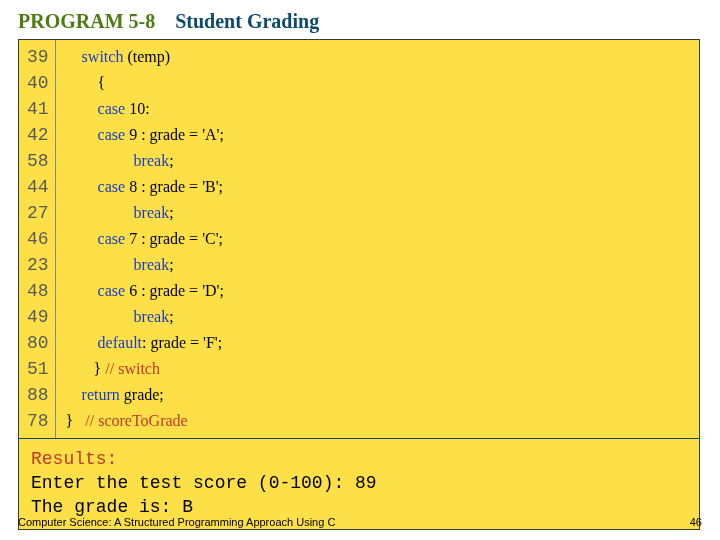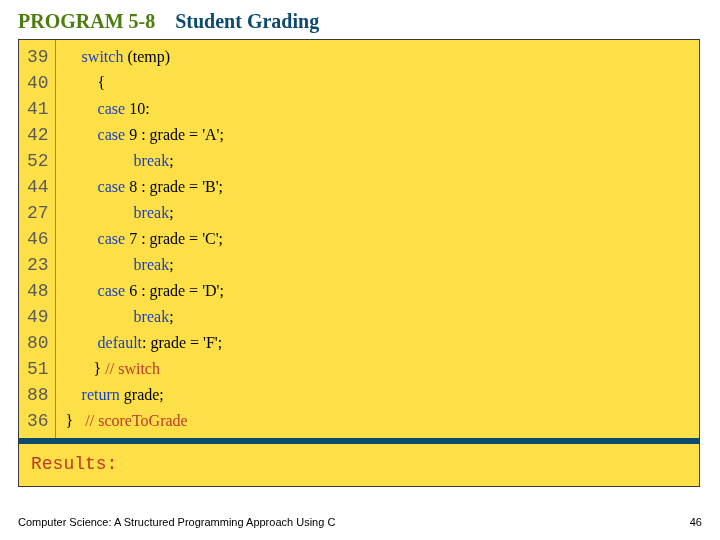"52" div { text: 52 -> 58 }
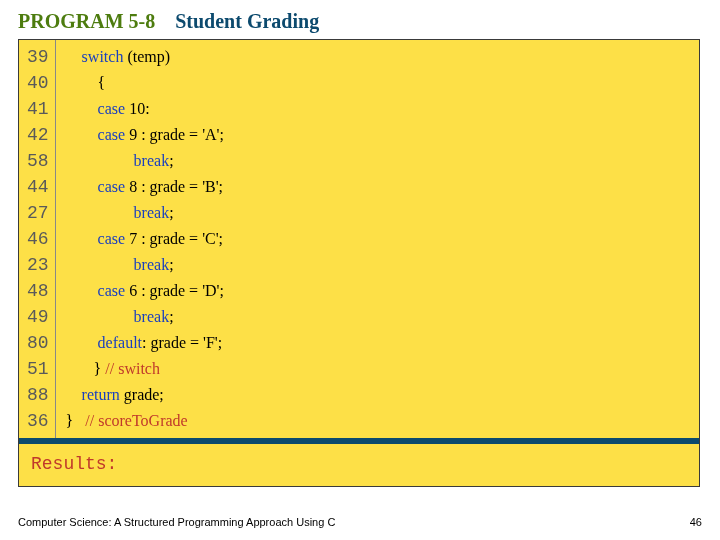"36" div { text: 36 -> 78 }
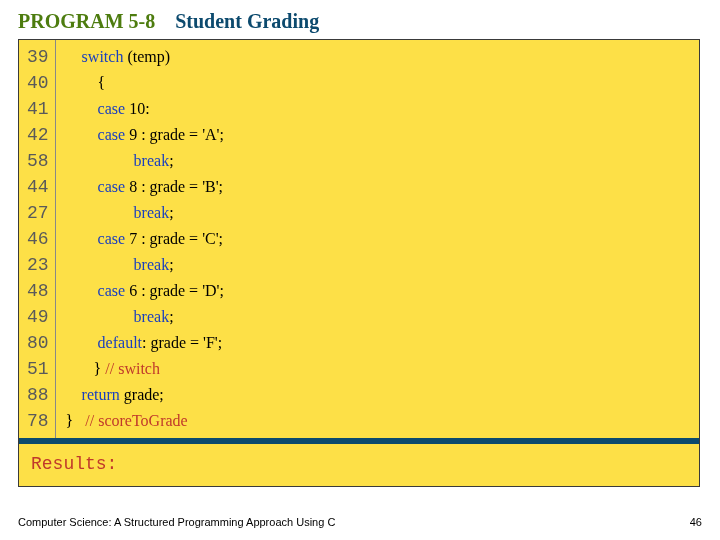"Results:" .results-box { border-top: 6px solid #0c4a6e -> 1px solid #0c4a6e }
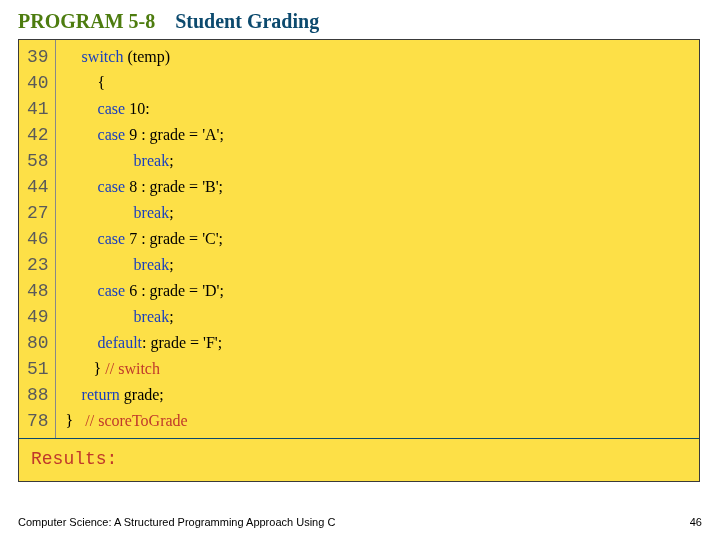"Enter the test score (0-100):" div { html: none -> <div>Enter the test score (0-100): 89</div> }
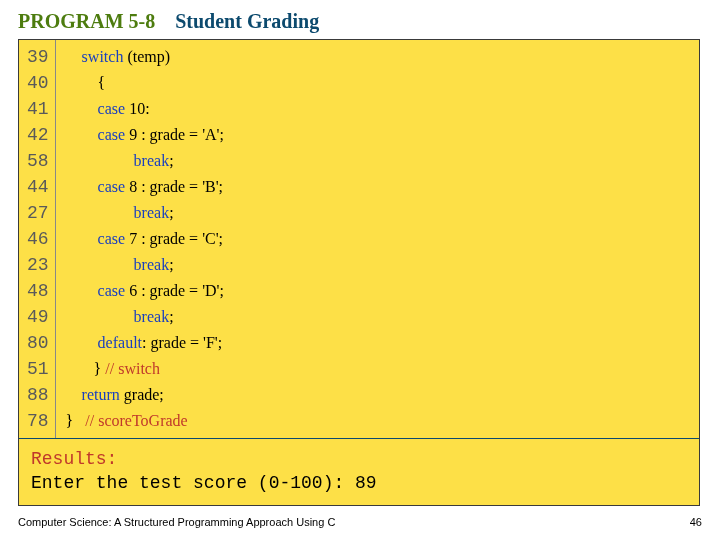"The grade is: B" div { html: none -> <div>The grade is: B</div> }
